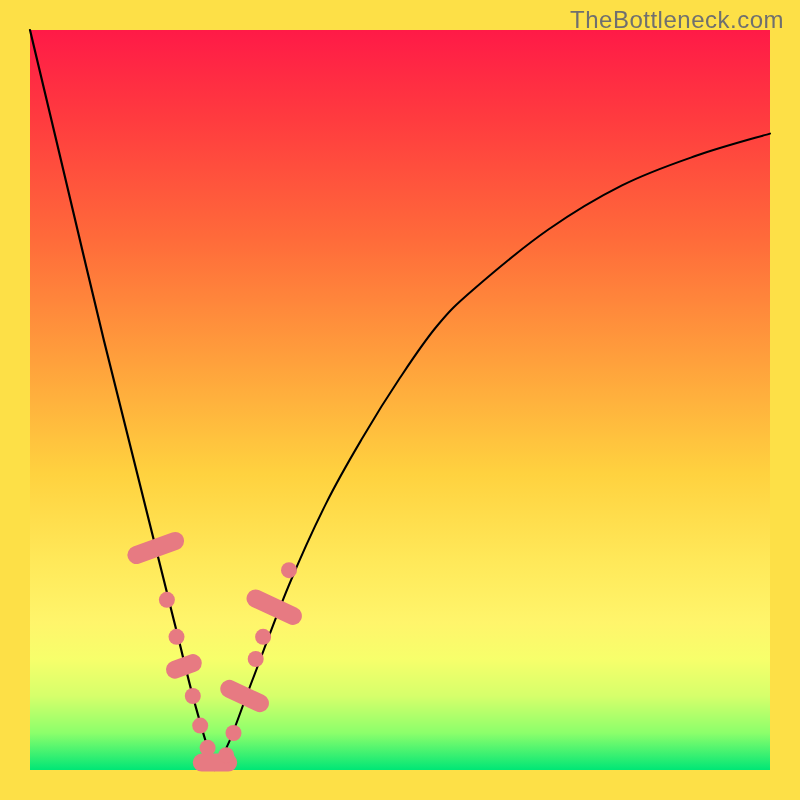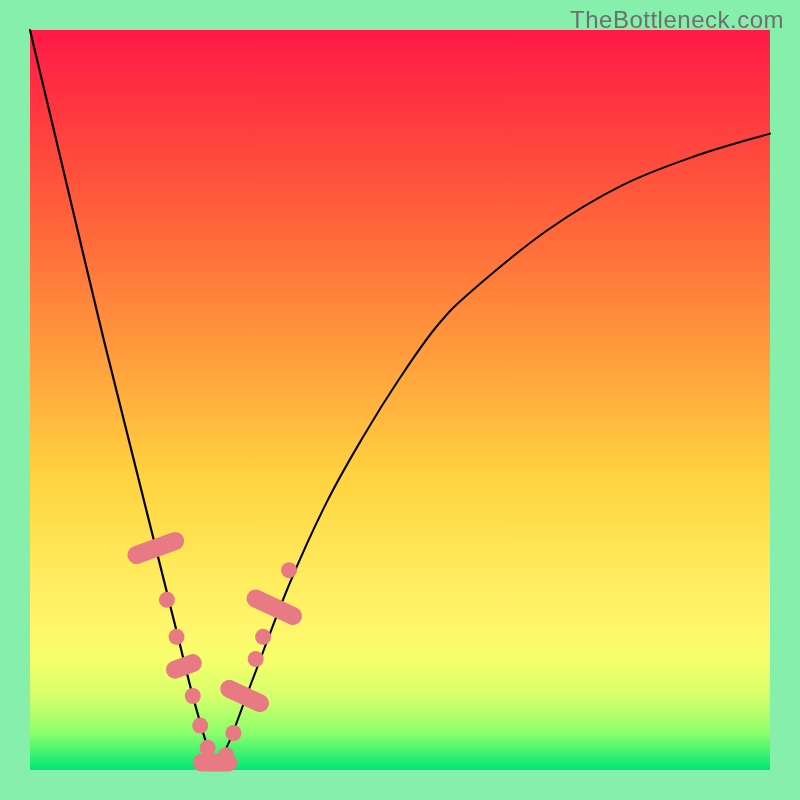"TheBottleneck.com" .frame { background: #86efac -> #fde047 }
